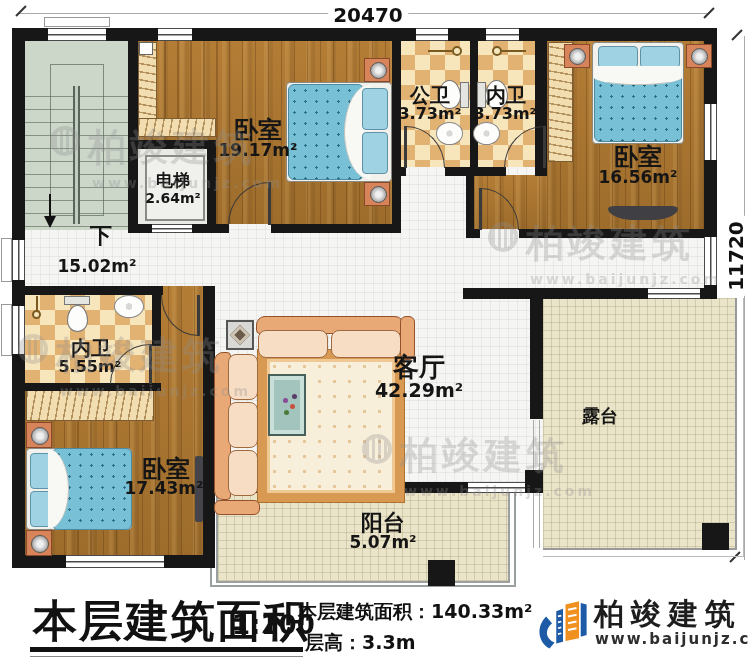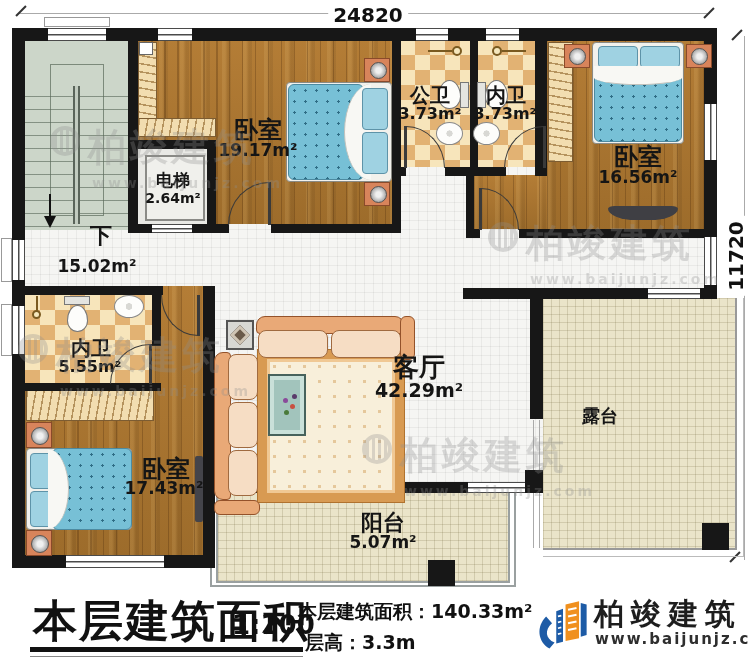"24820" div.dim { text: 24820 -> 20470 }
